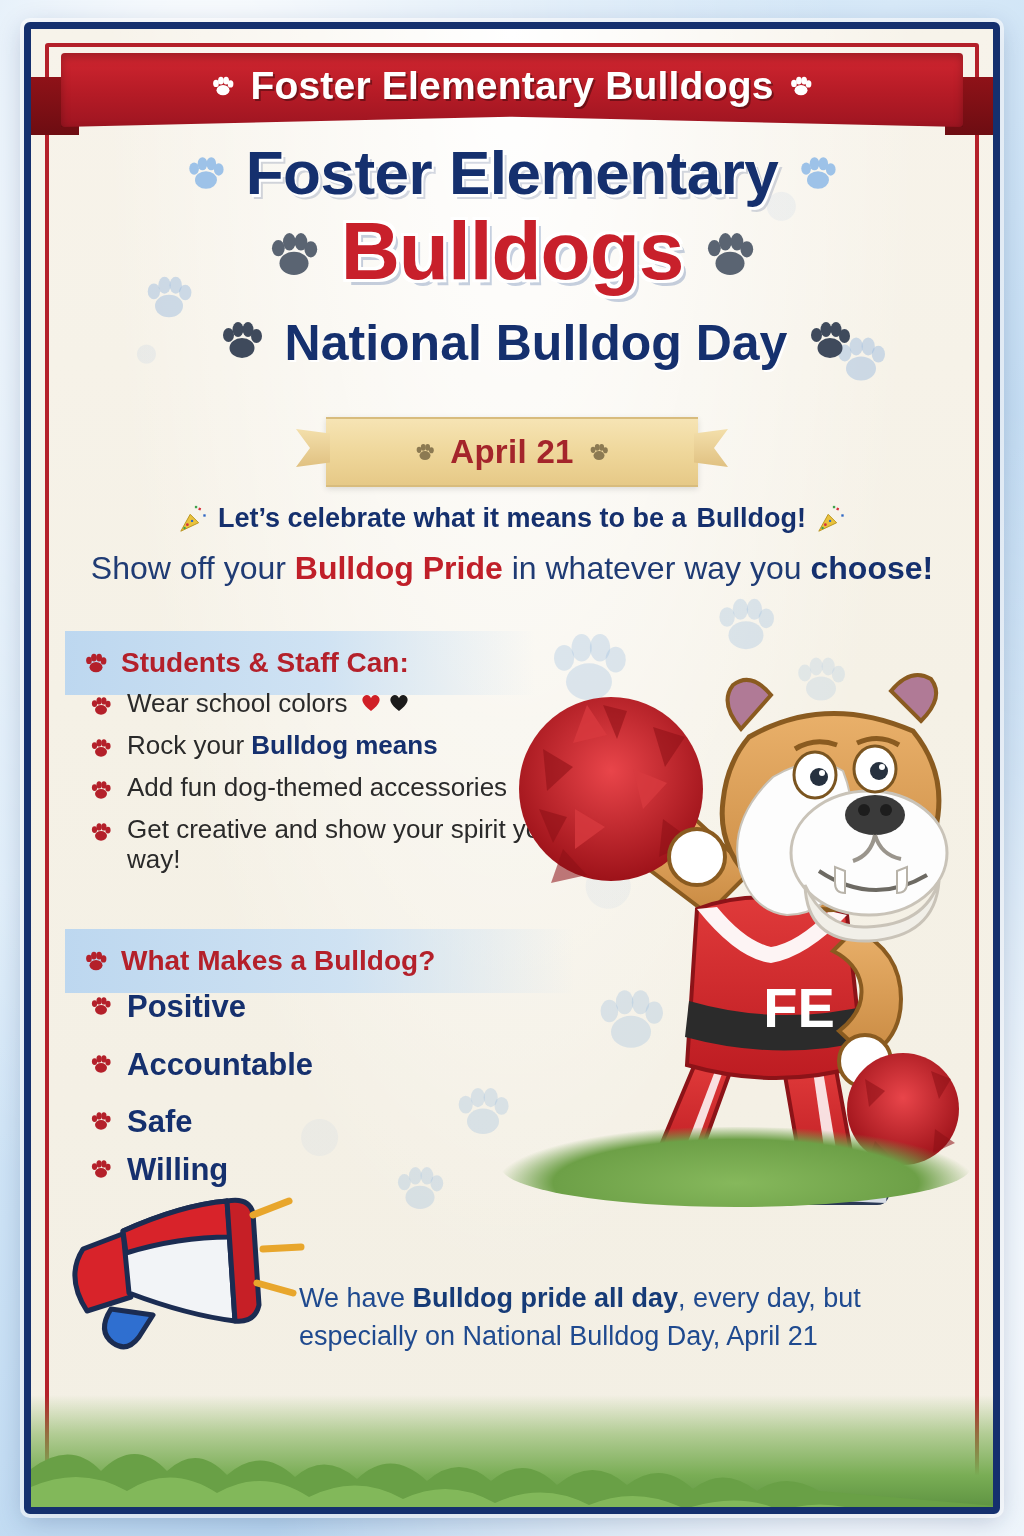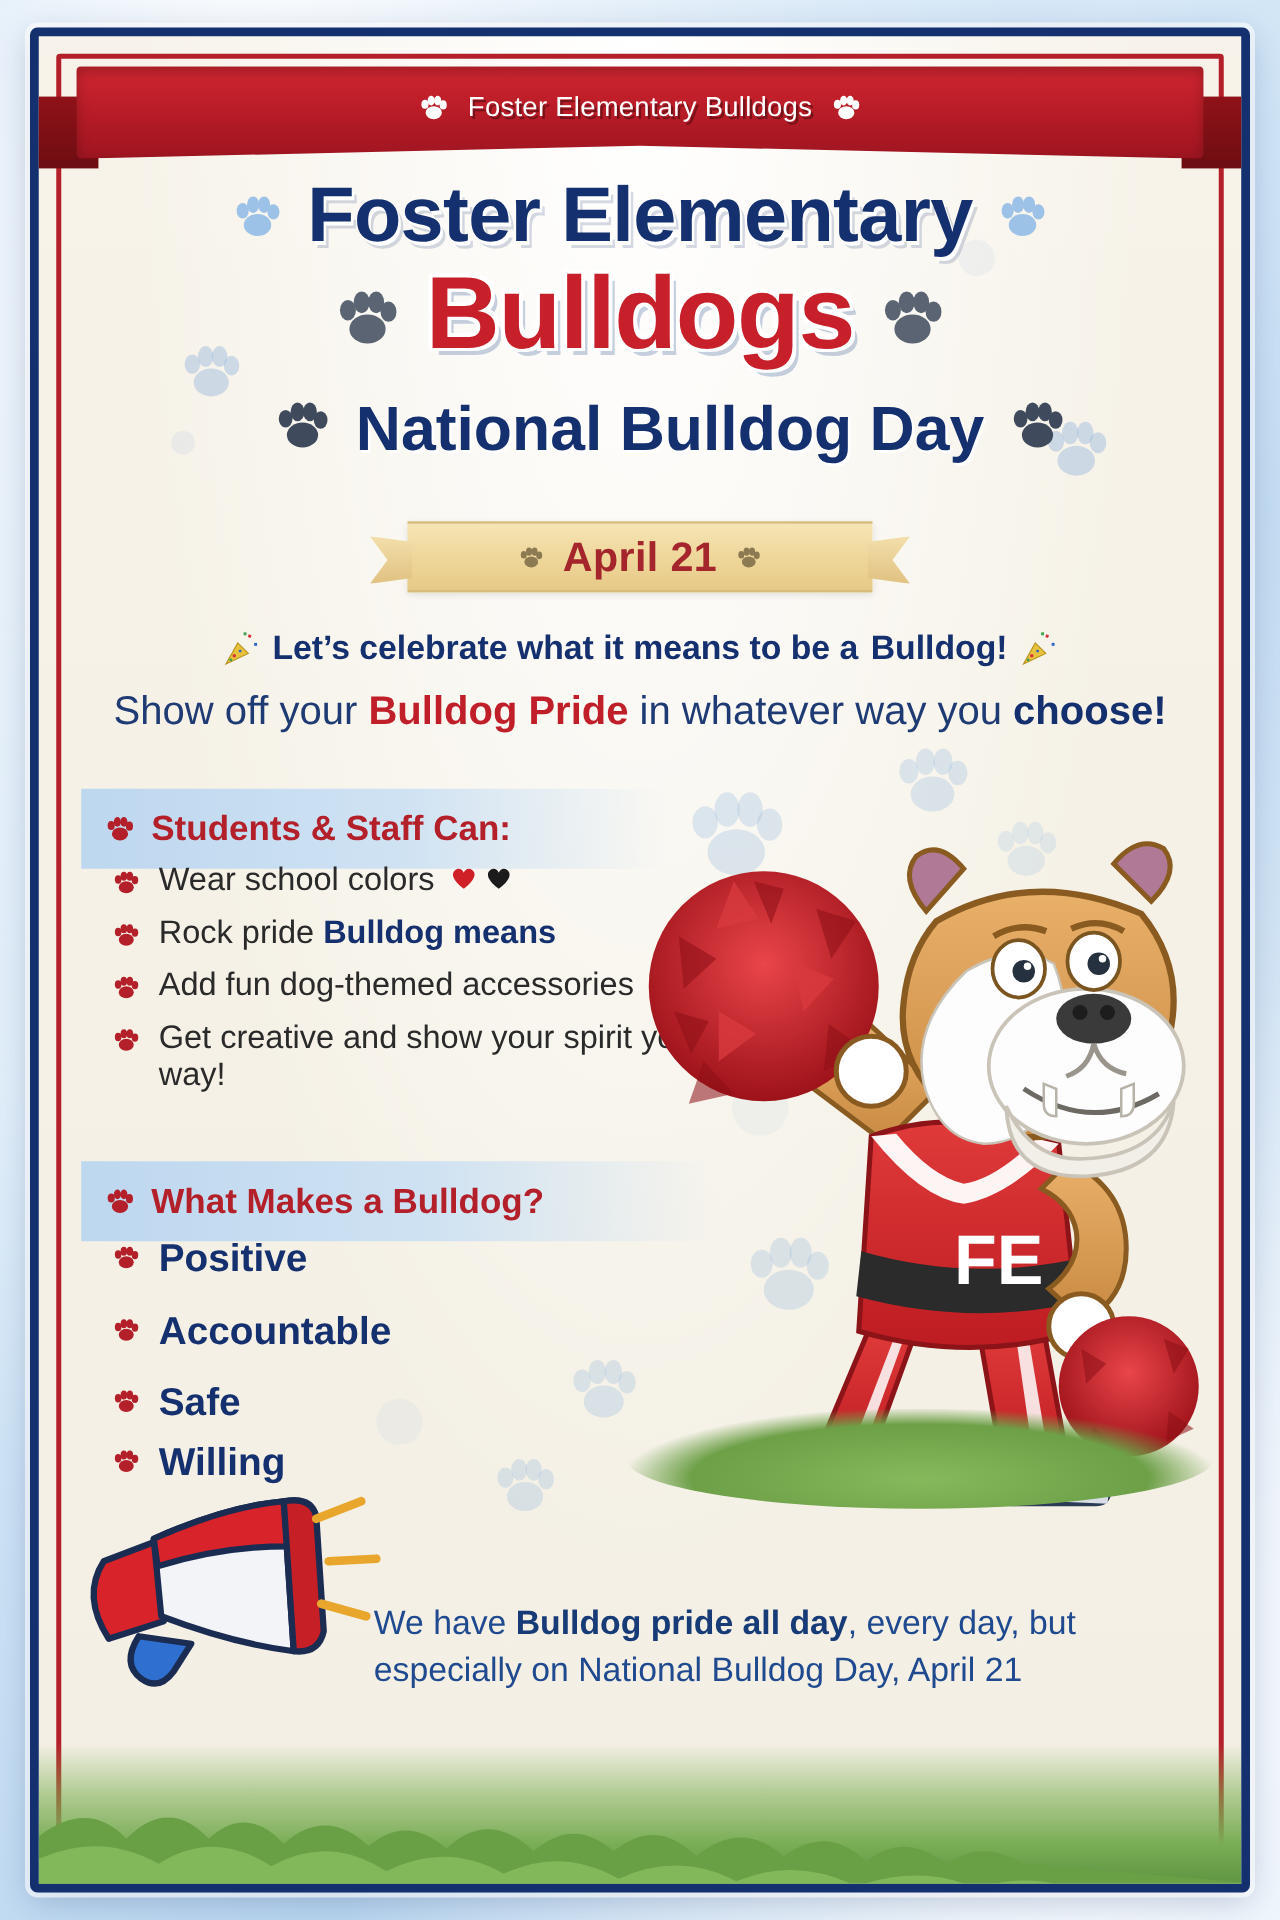"Foster Elementary Bulldogs" #ribbon-text { font-size: 22px -> 39px; font-weight: 400 -> 700 }
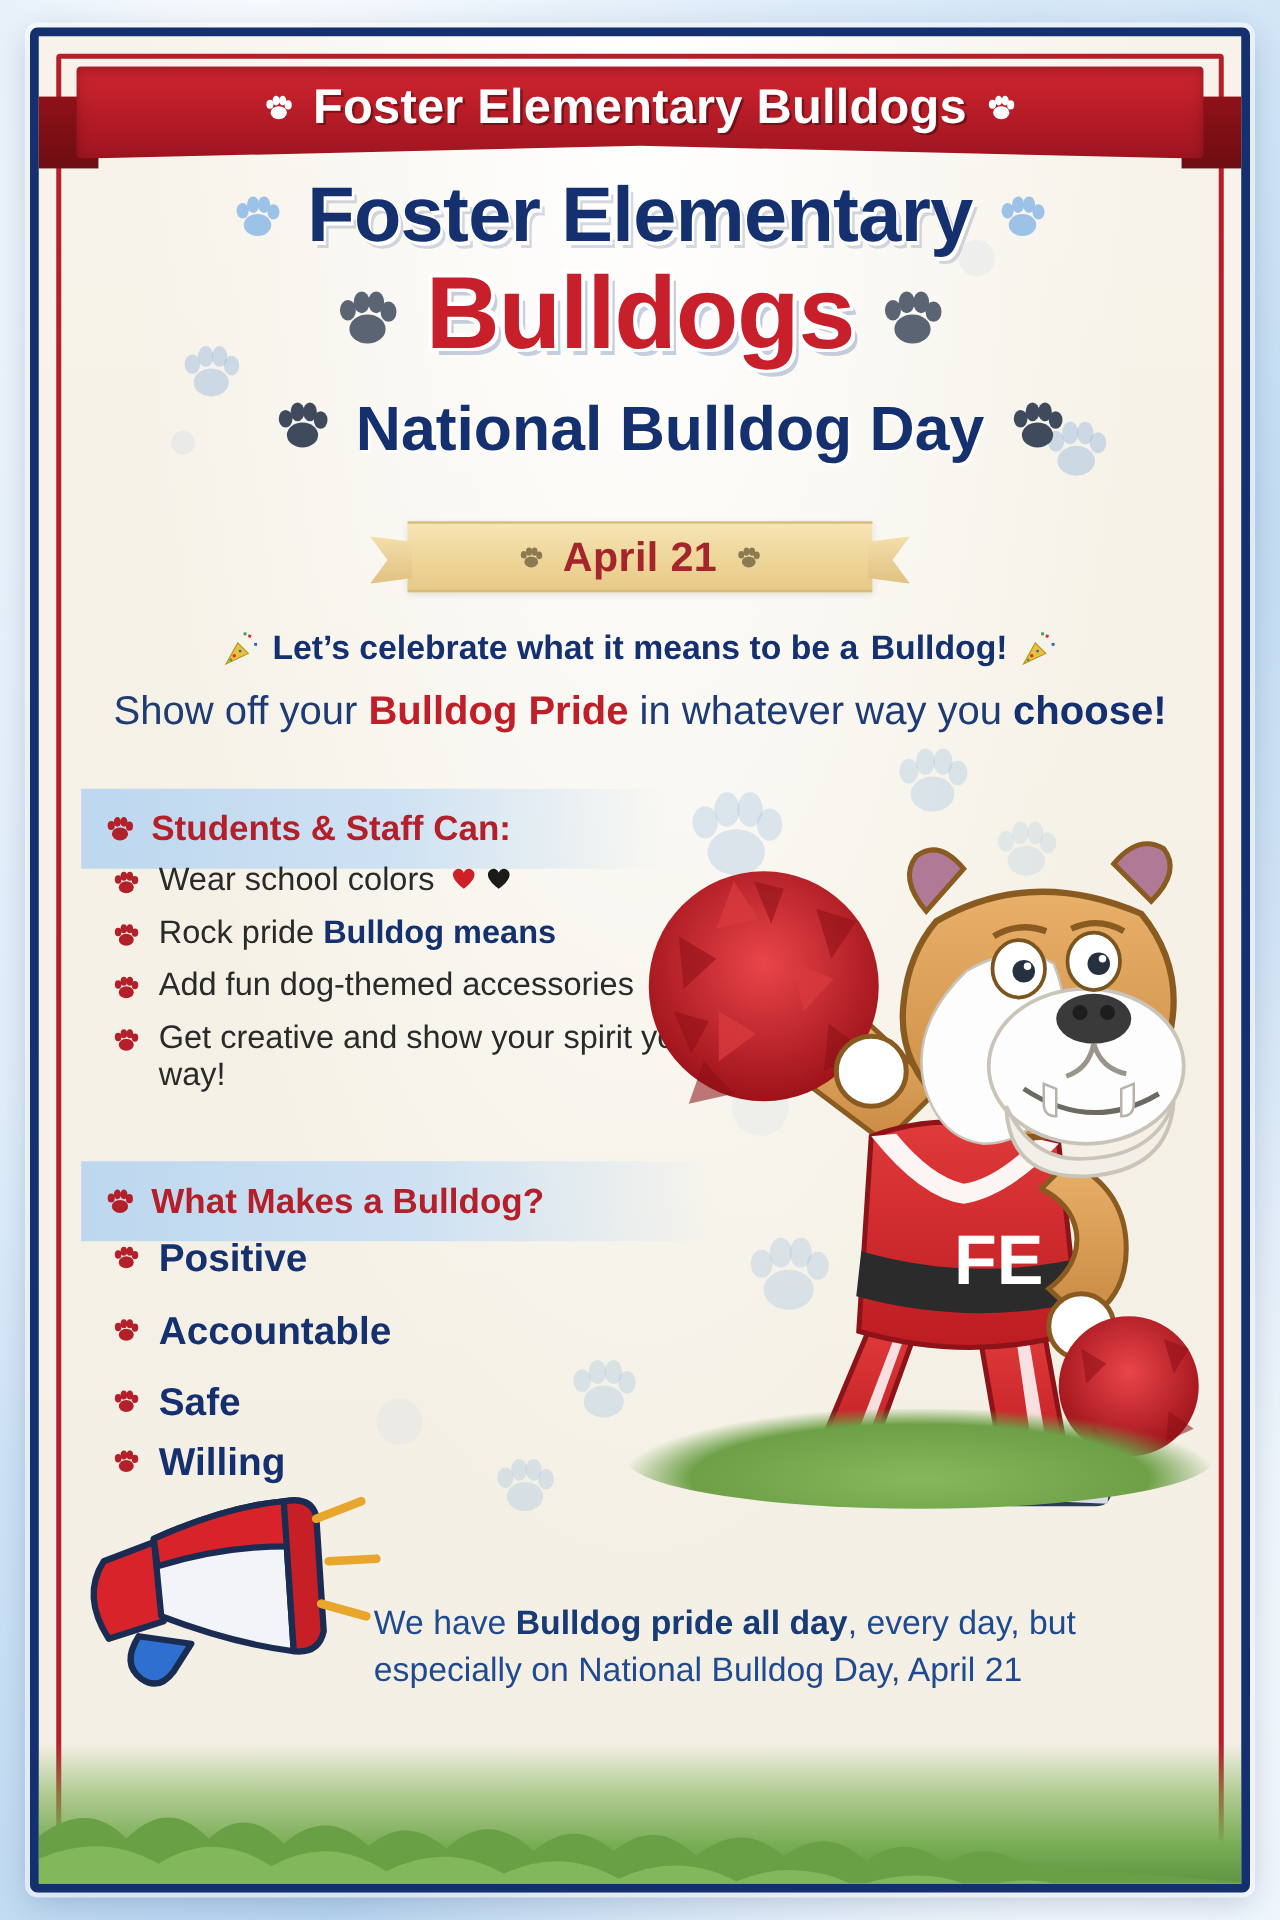"April 21" #date-band { height: 57px -> 70px }
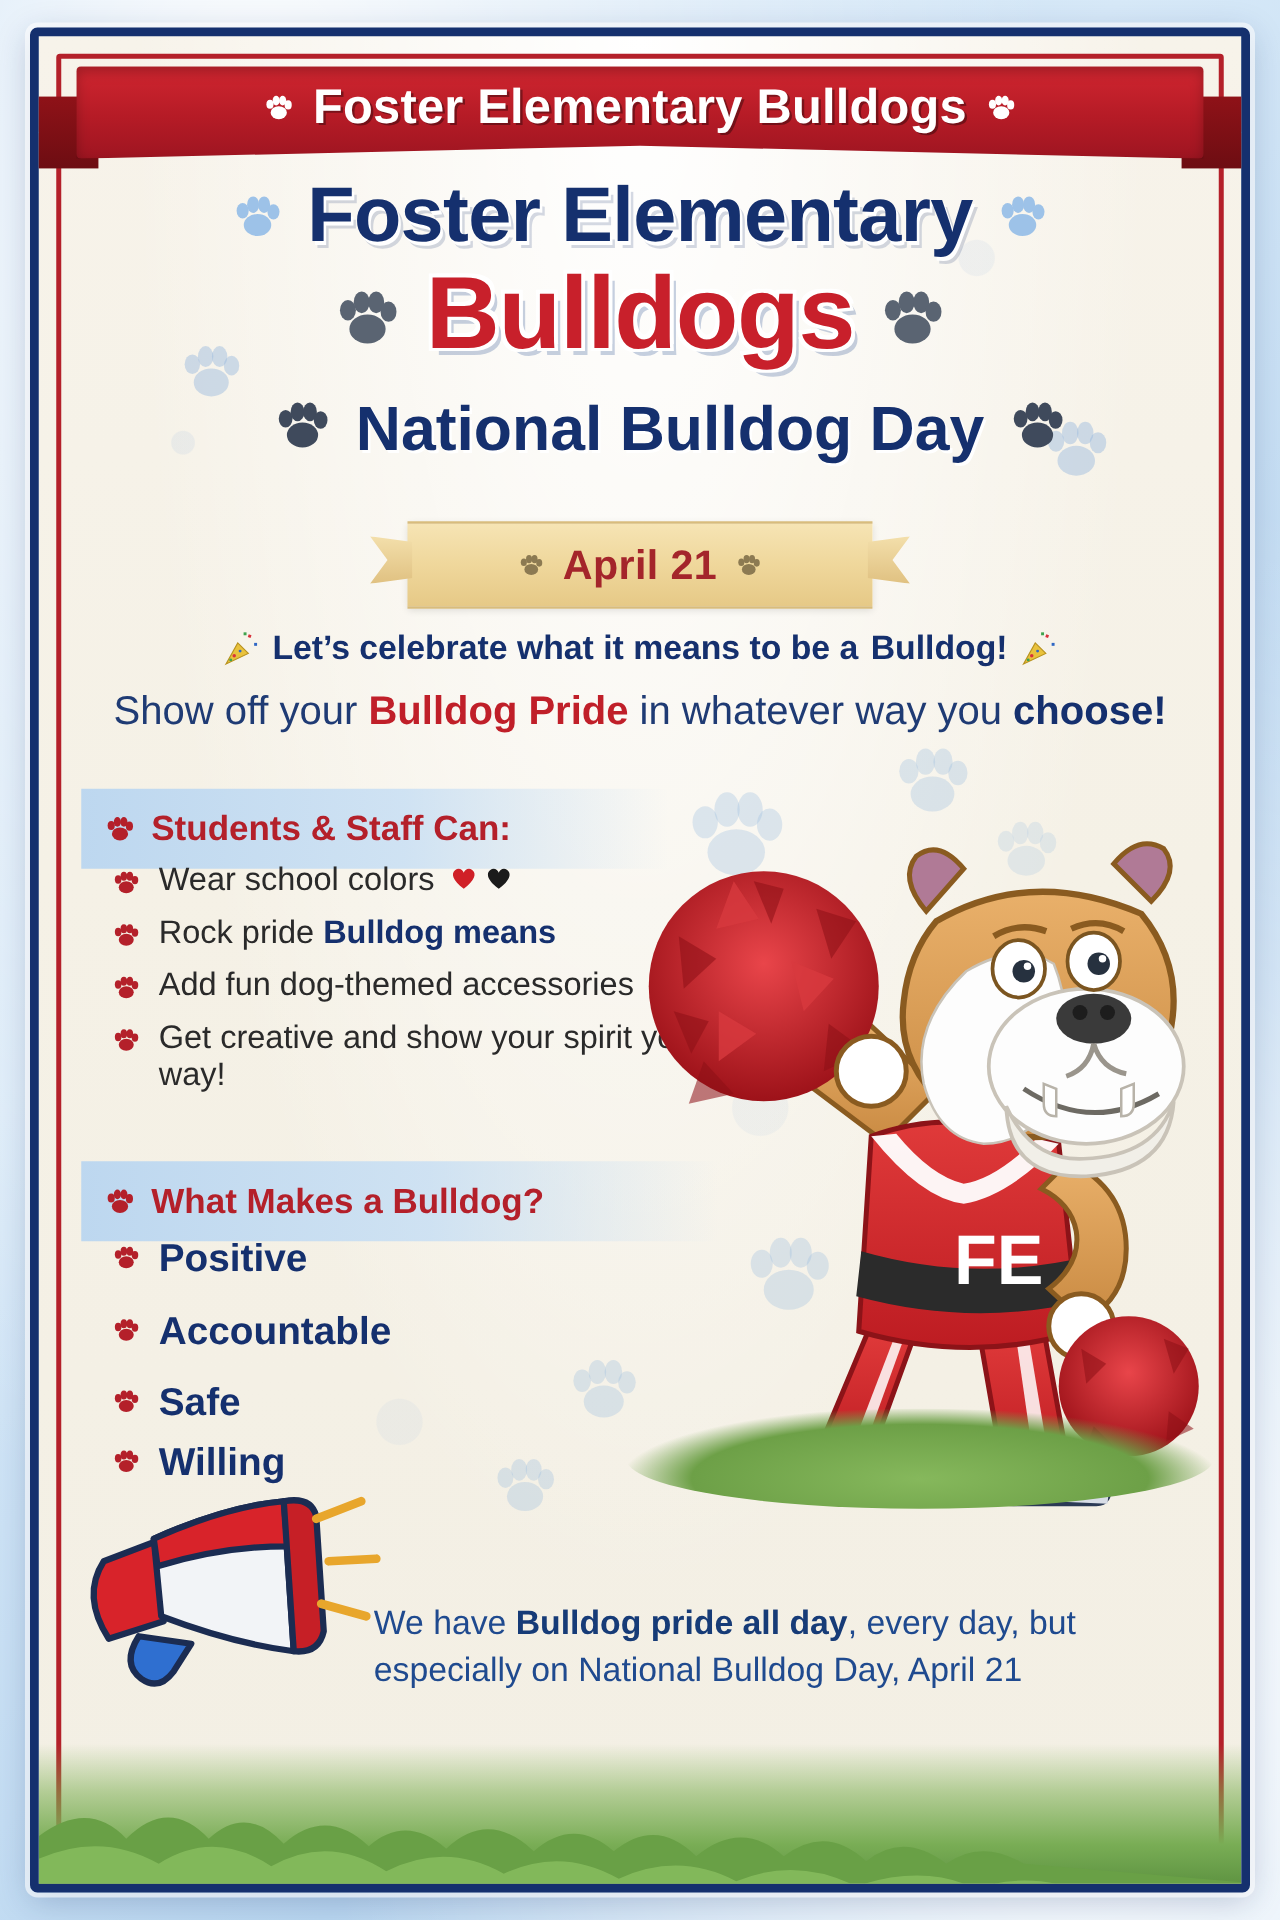"Rock pride" span { text: pride -> your }
